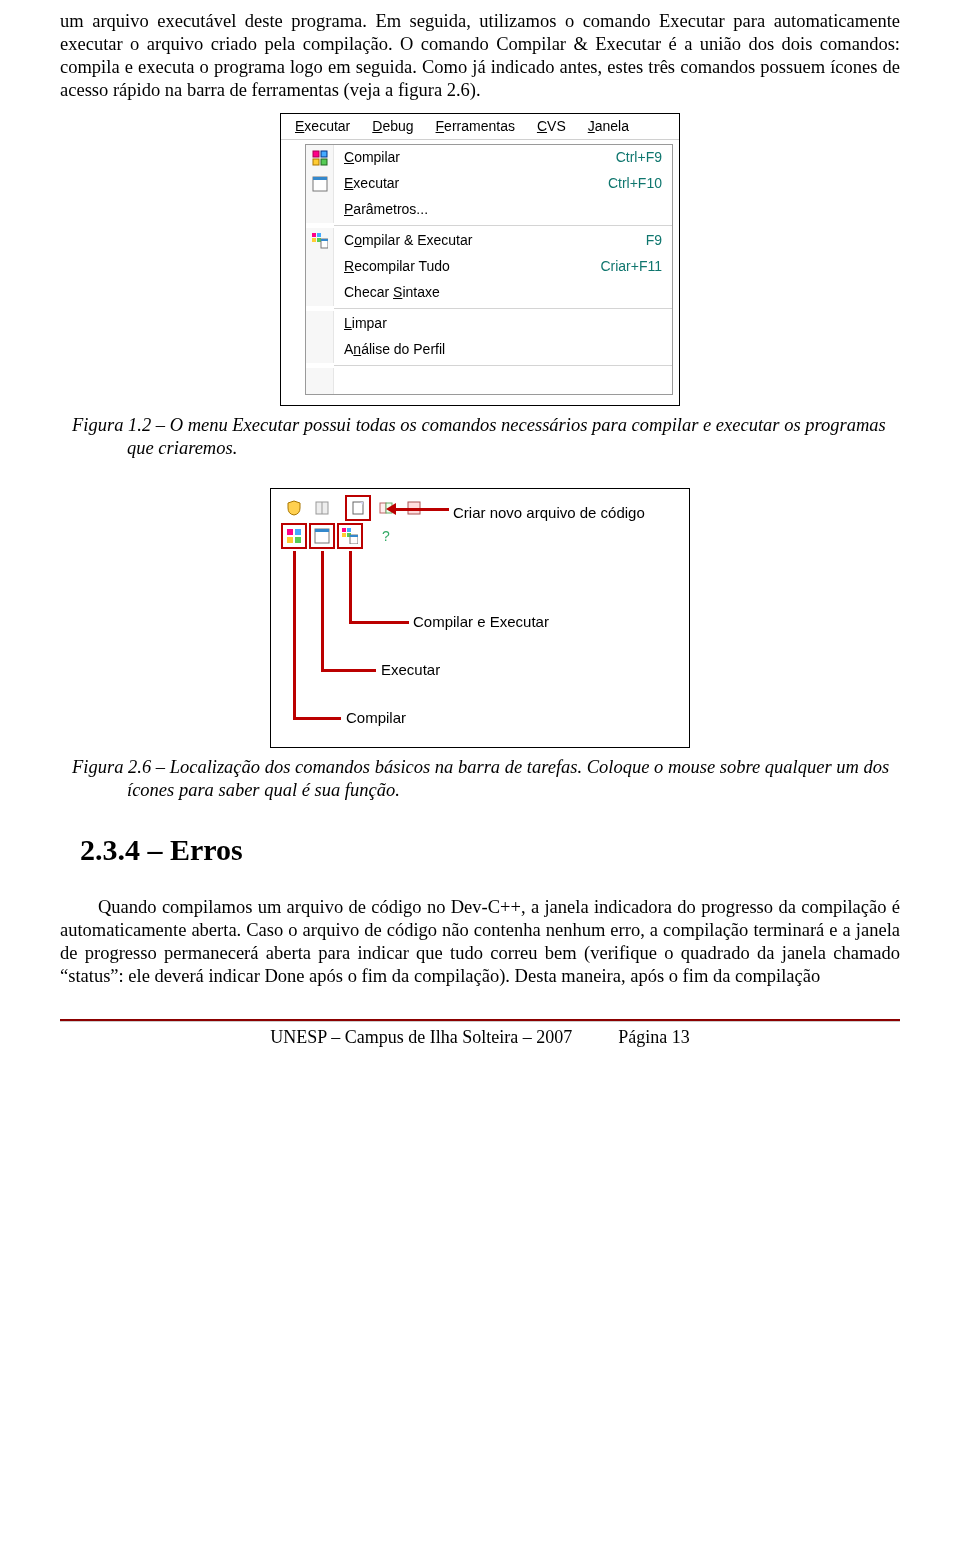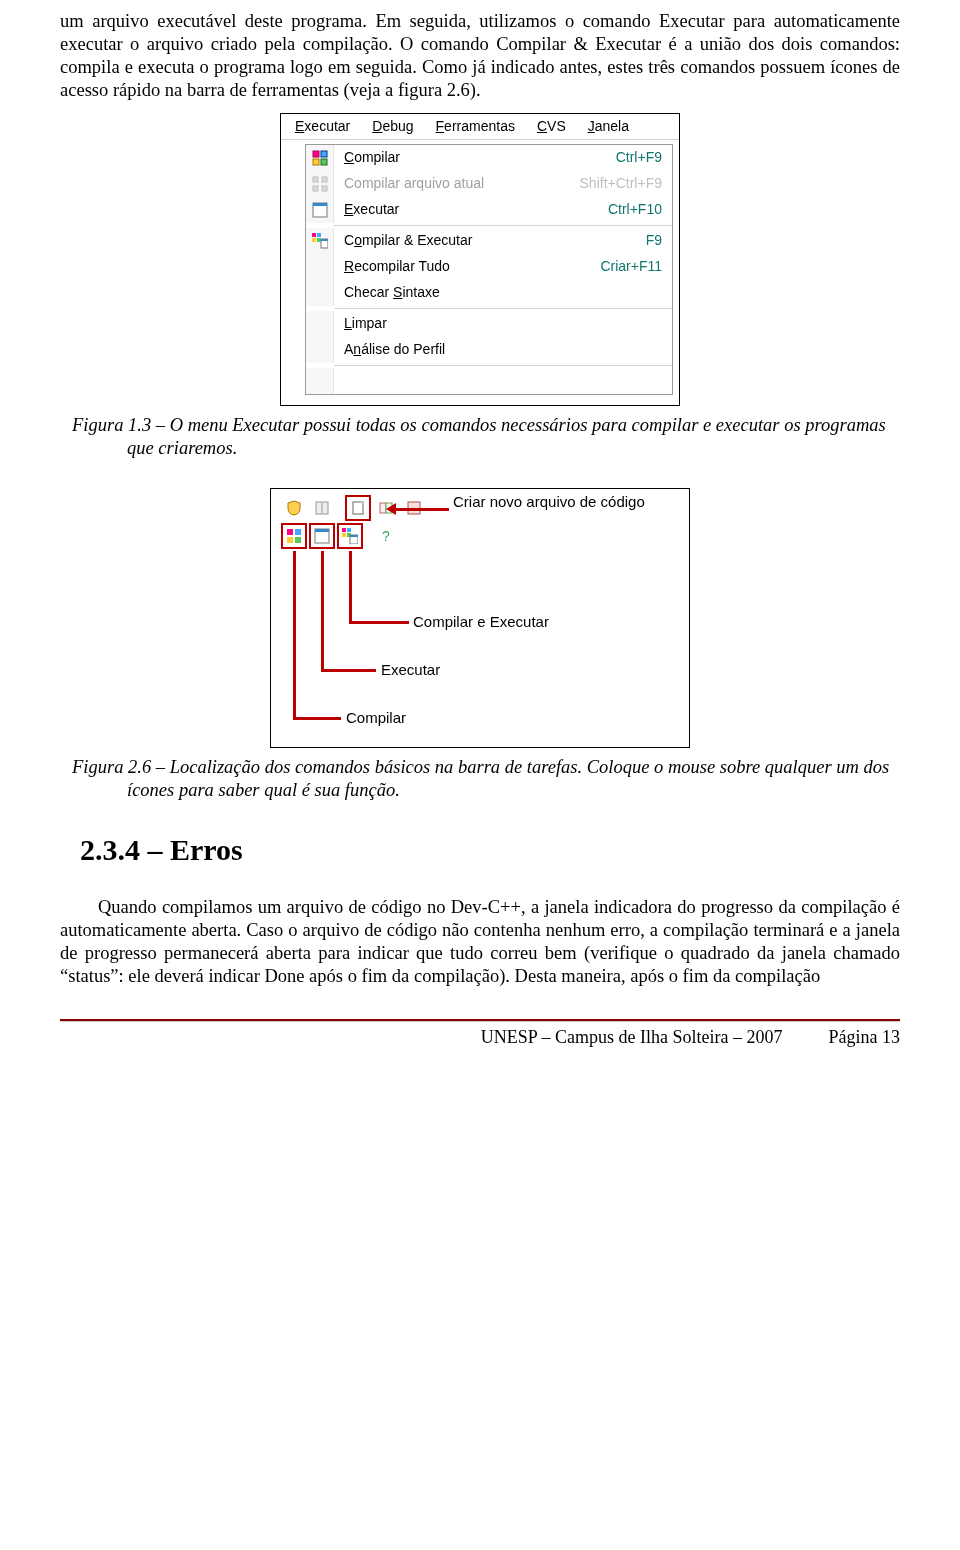"Compilar arquivo atual" div.mitem { html: <div> <span> <svg> <rect></rect> <rect></rect> <rect></rect> <rect></rect> </svg> </span> <span>Compilar arquivo atual</span> <span>Shift+Ctrl+F9</span> </div> -> none }
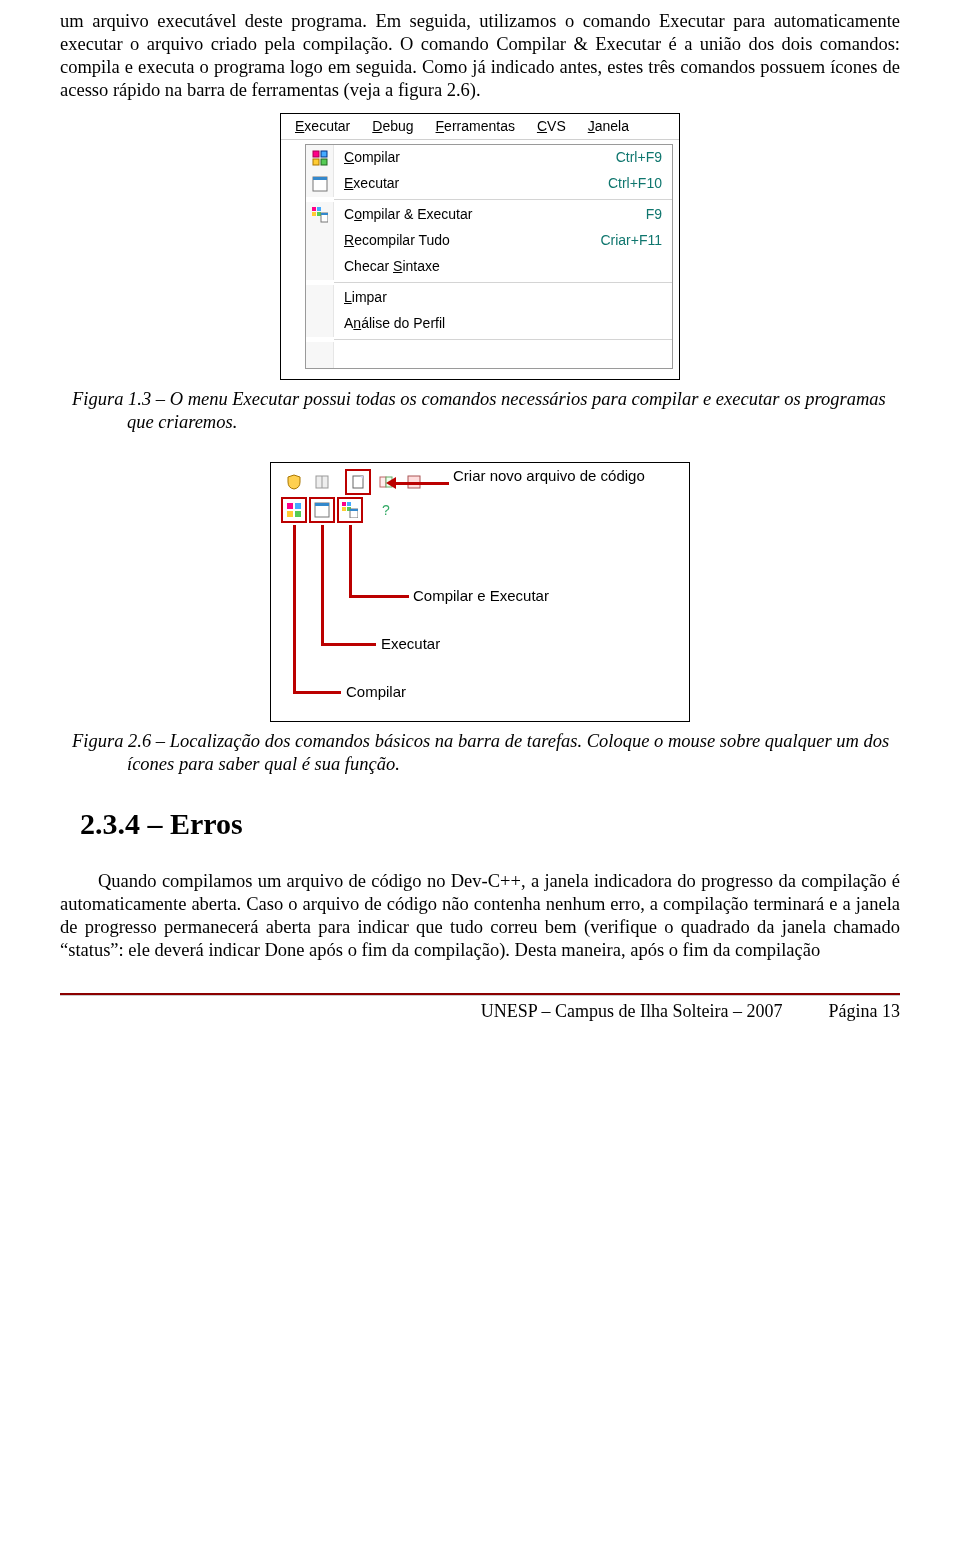"Parâmetros..." div.mitem { html: none -> <div> <span></span> <span><span>P</span>arâmetros...</span> <span></span> </div> }
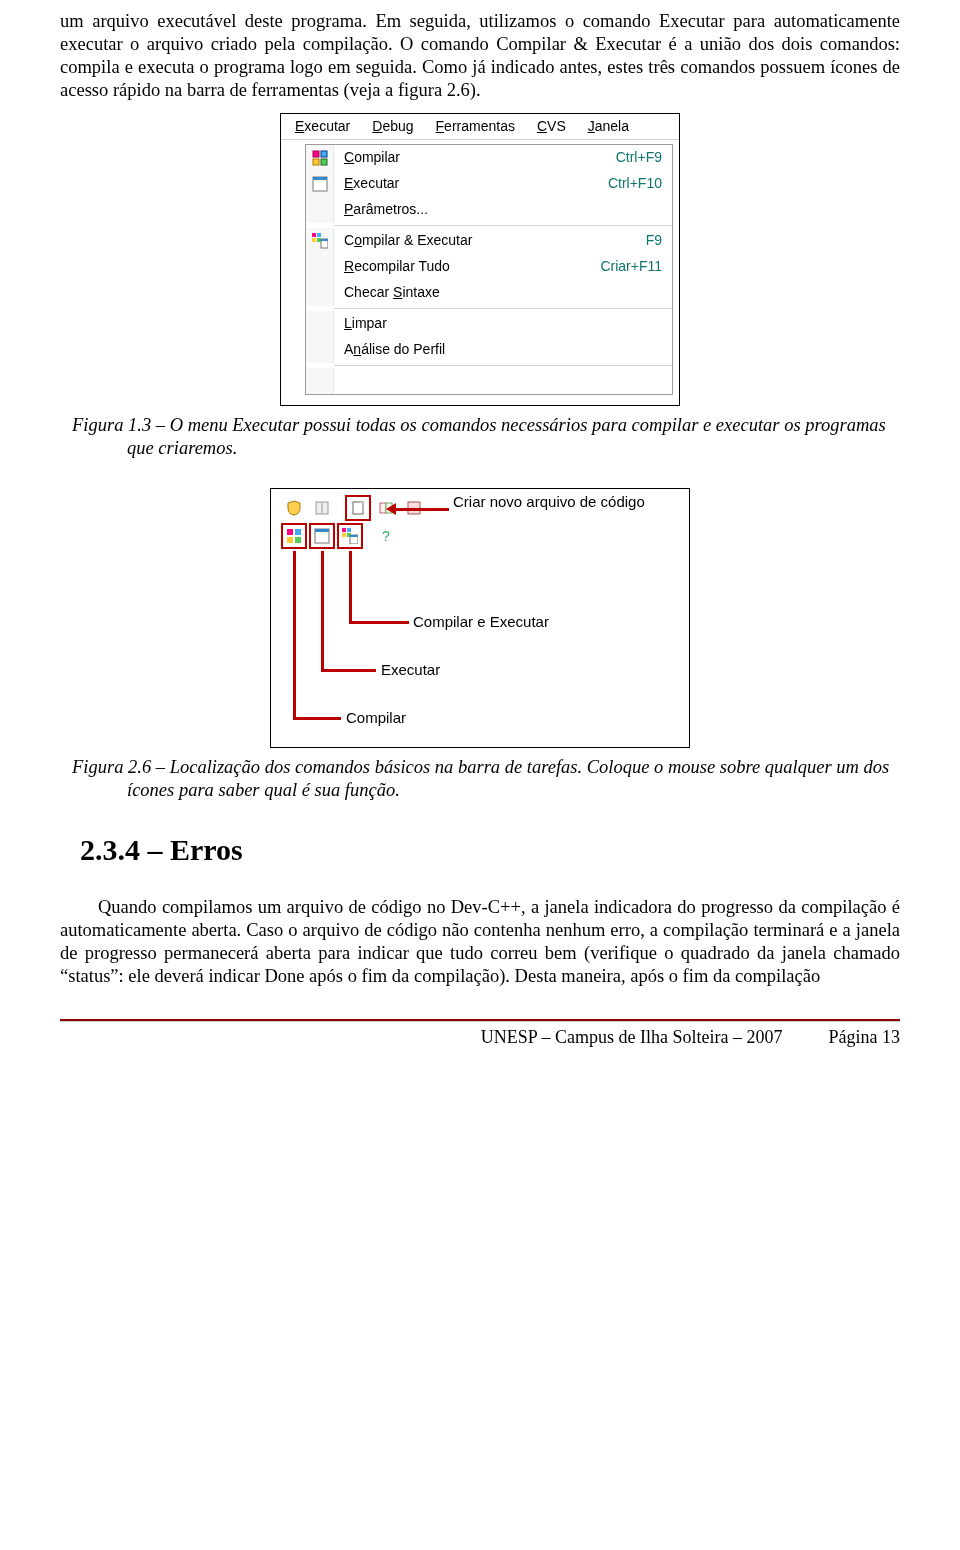"Figura 1.3 – O menu" p.fig-caption { text: 1.3 -> 1.2 }
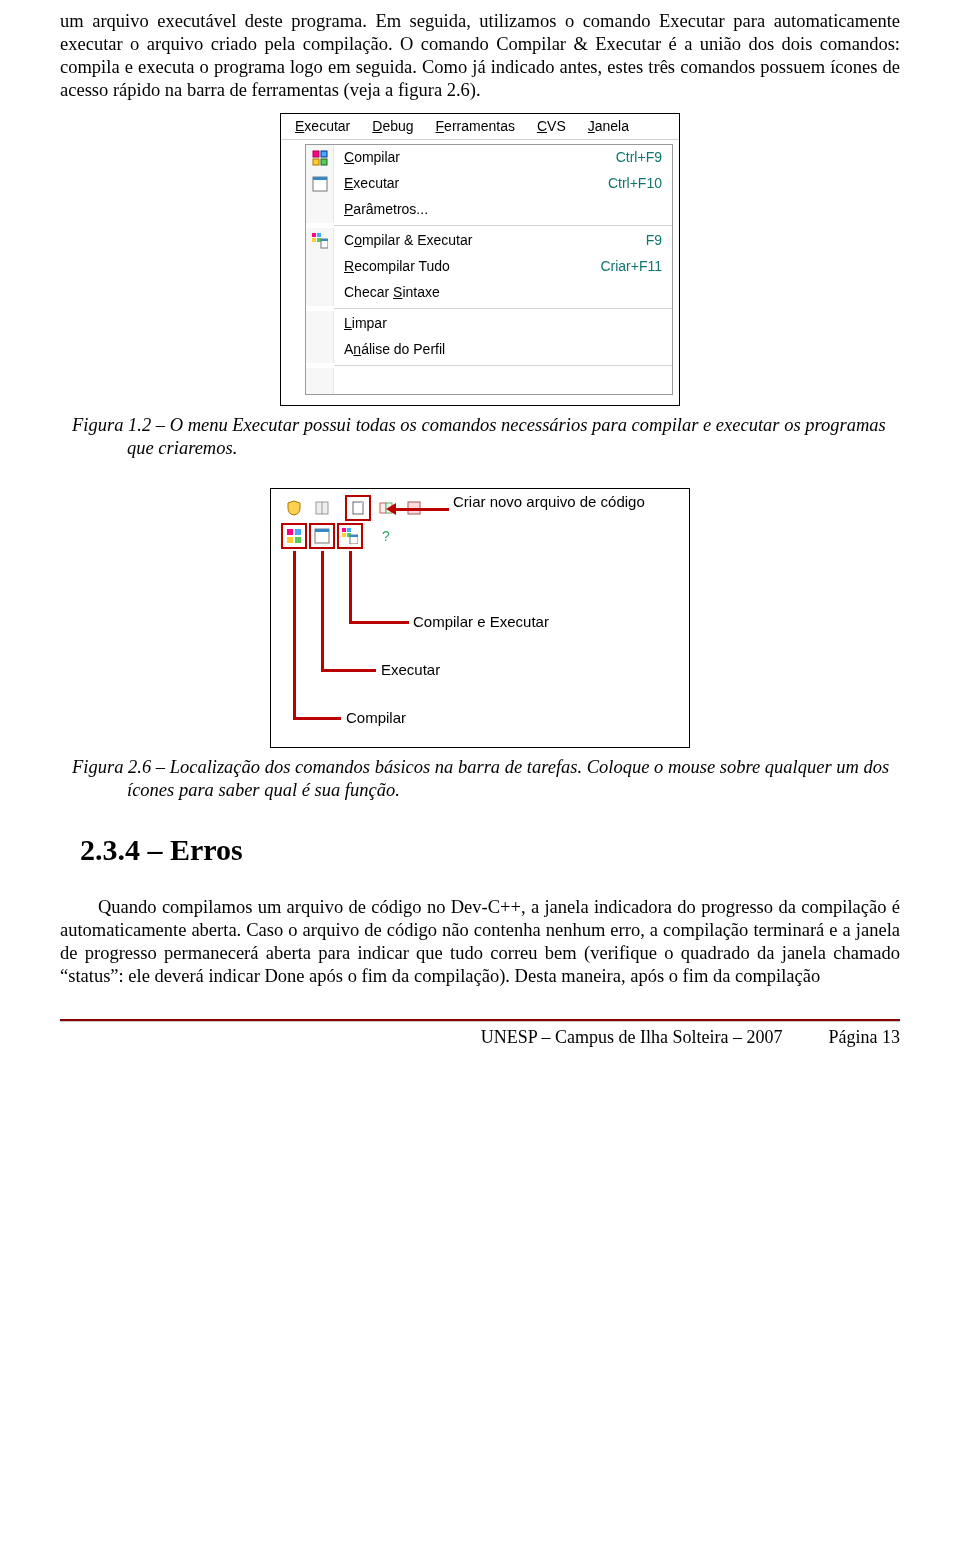"Criar novo arquivo de código" div.ann { top: 4px -> 15px }
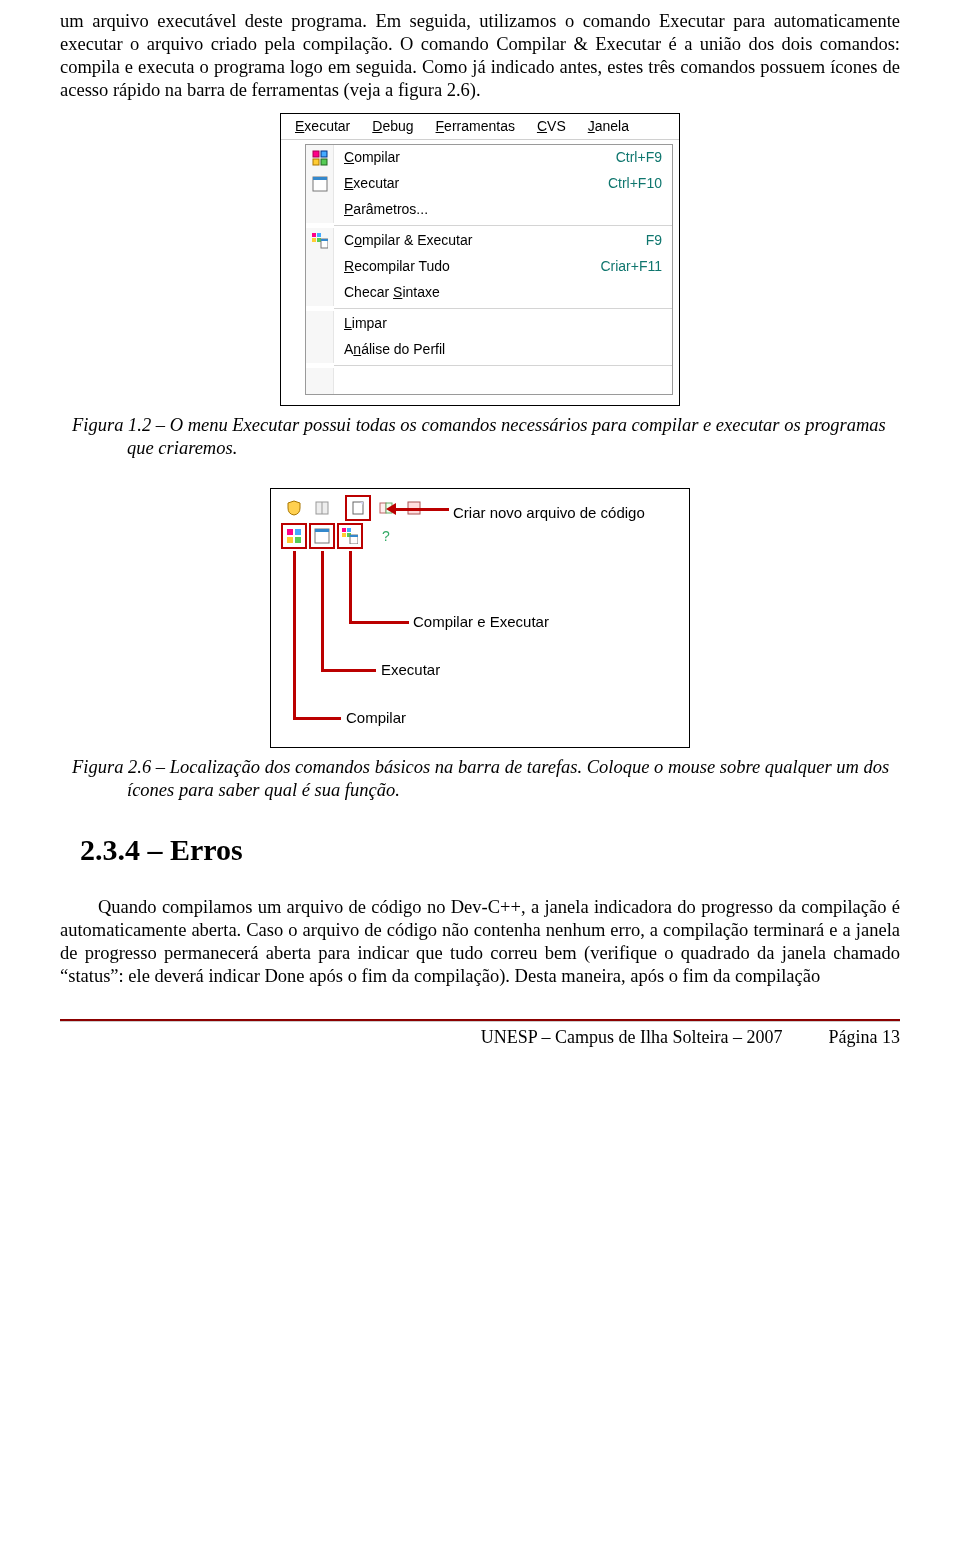"UNESP – Campus de Ilha" .footer-row { justify-content: flex-end -> center }
